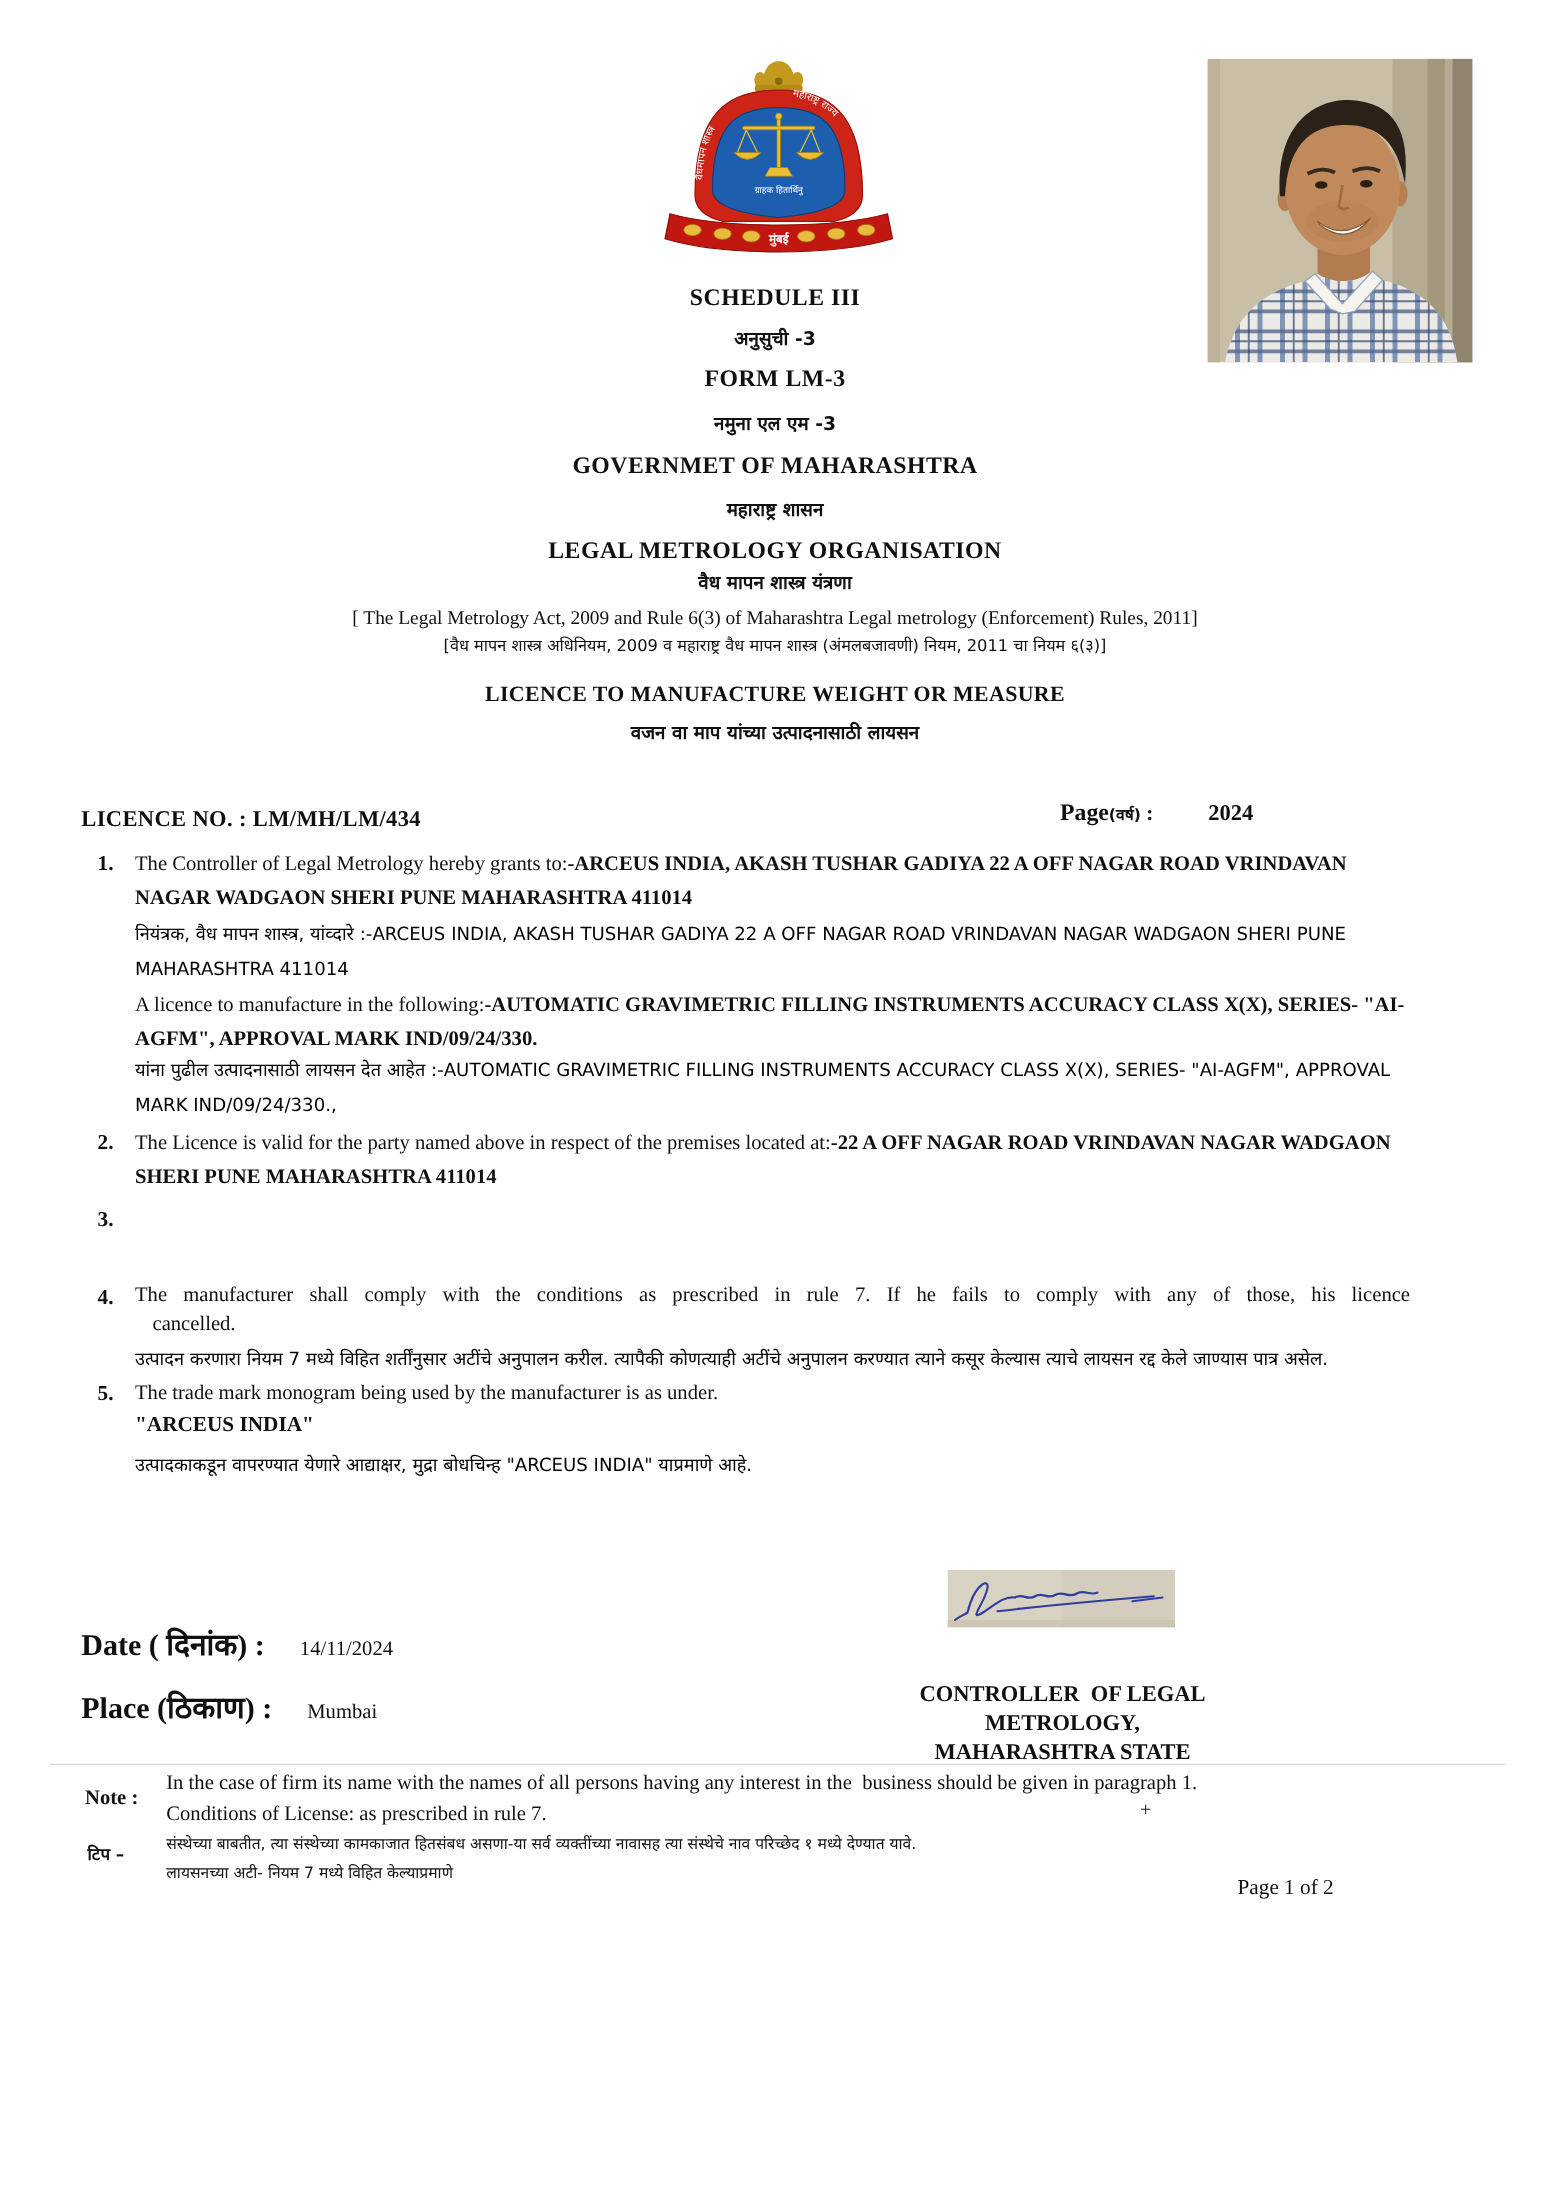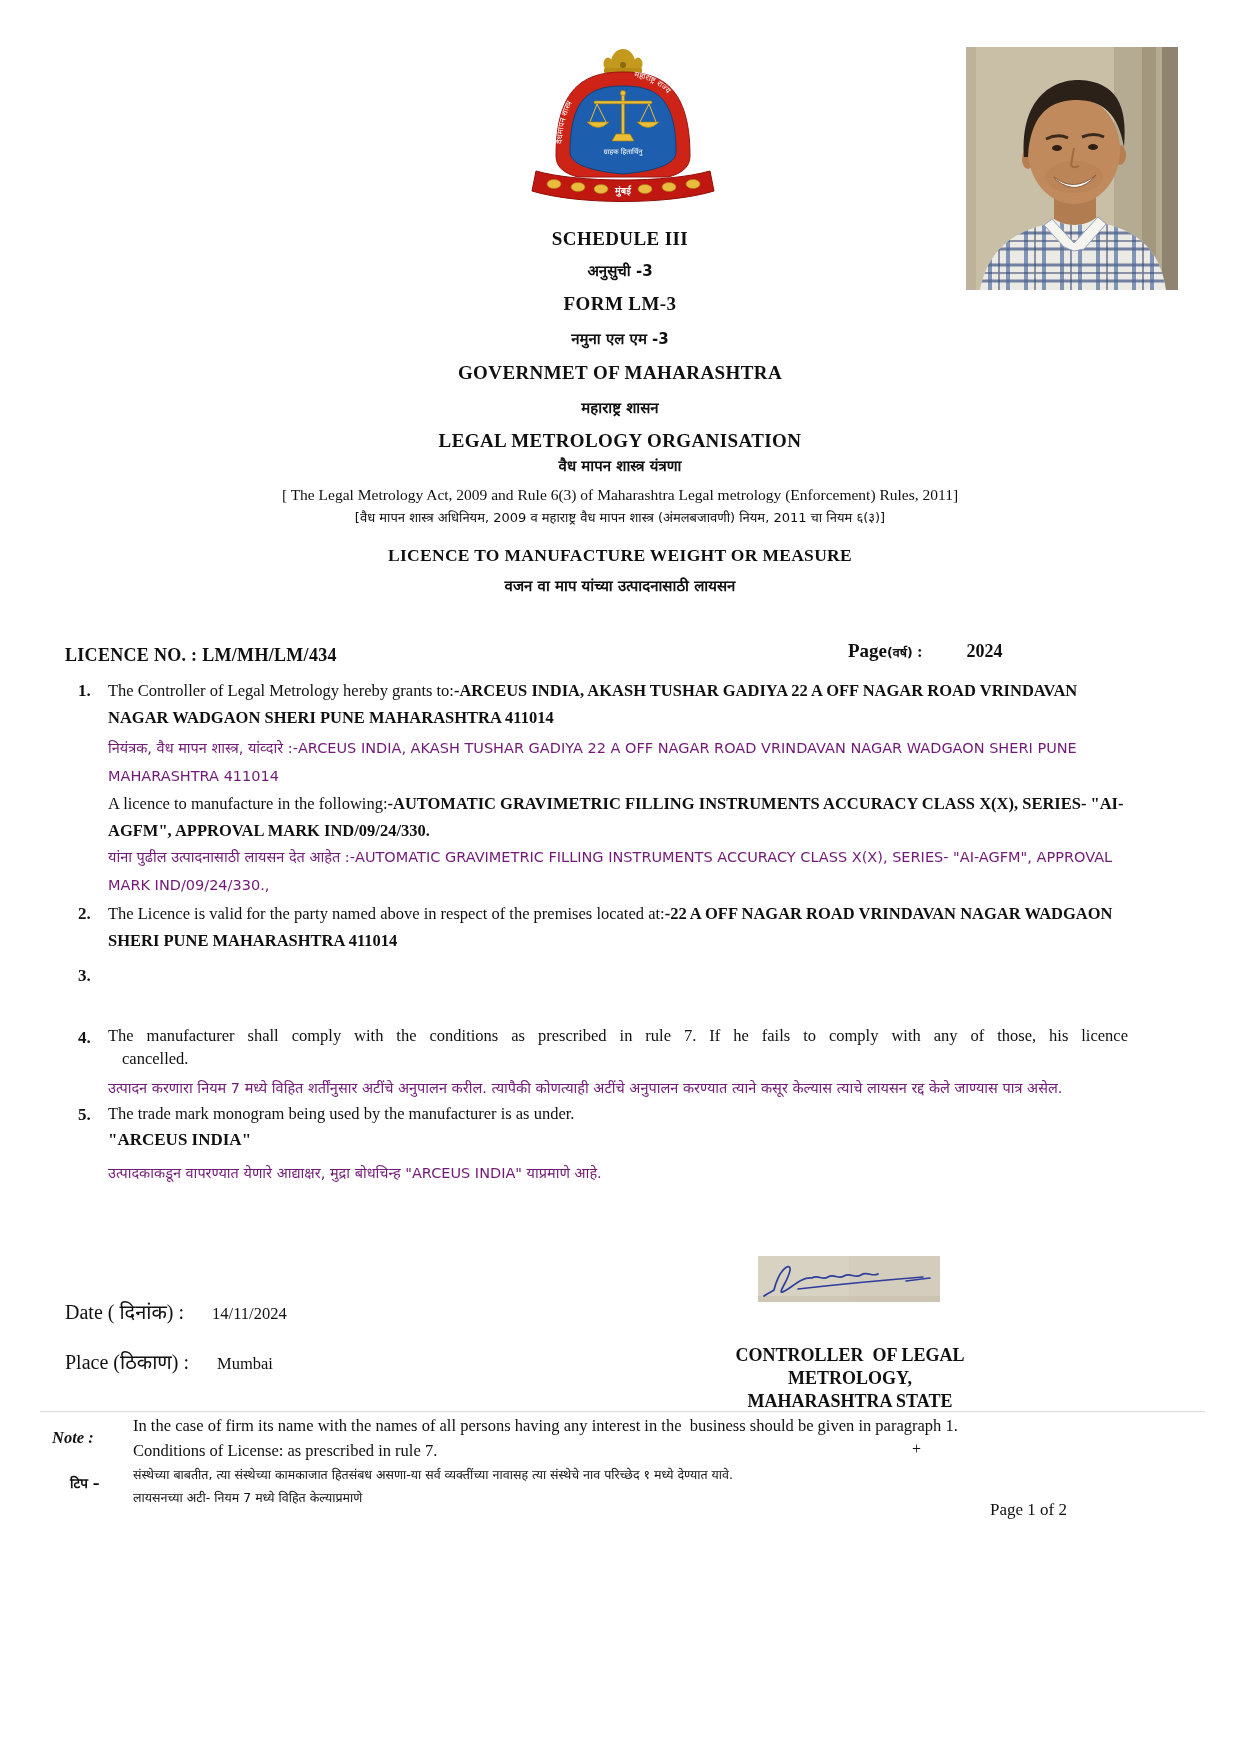"नियंत्रक, वैध मापन शास्त्र, यांव्दारे" p.mr { color: #701a75 -> #000000 }
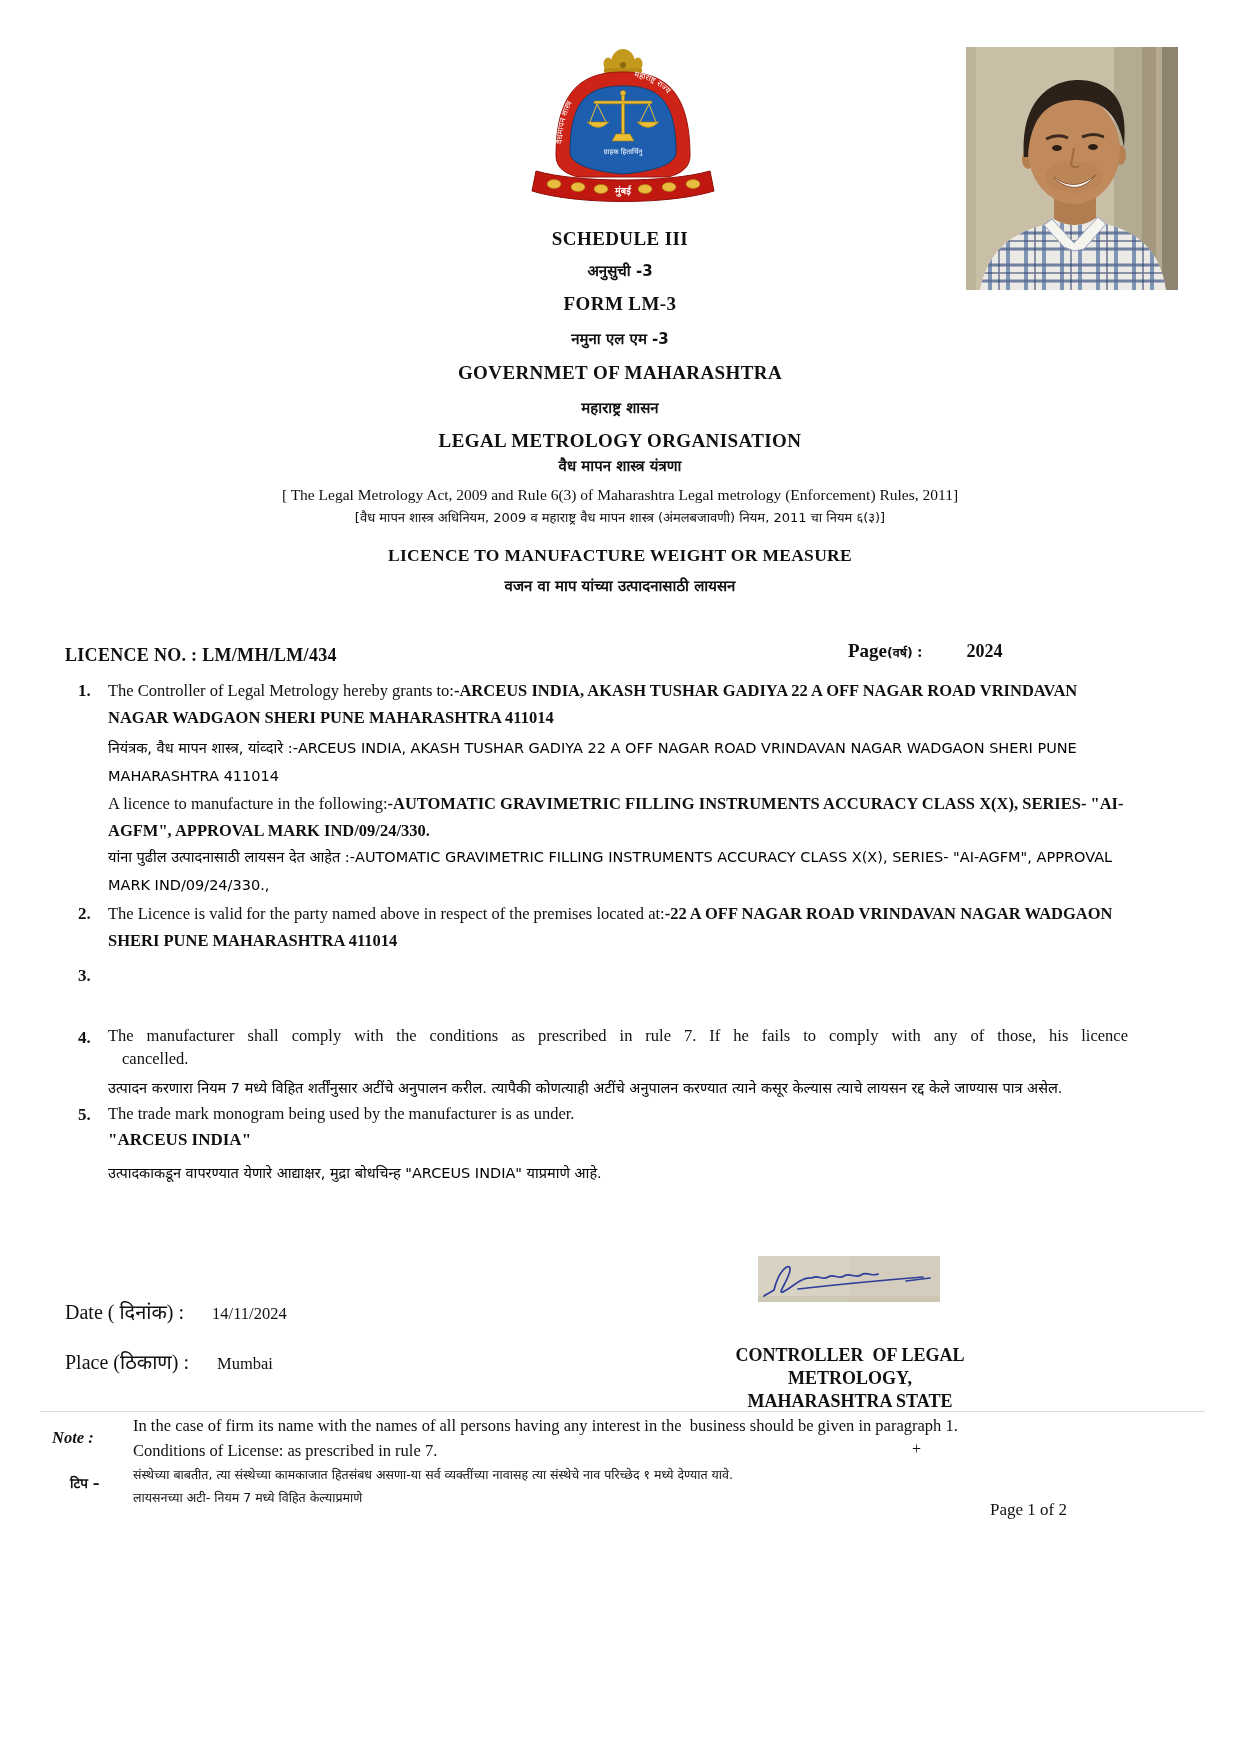"Date ( दिनांक) :" .f-label { font-size: 20px -> 24px; font-weight: 400 -> 700 }
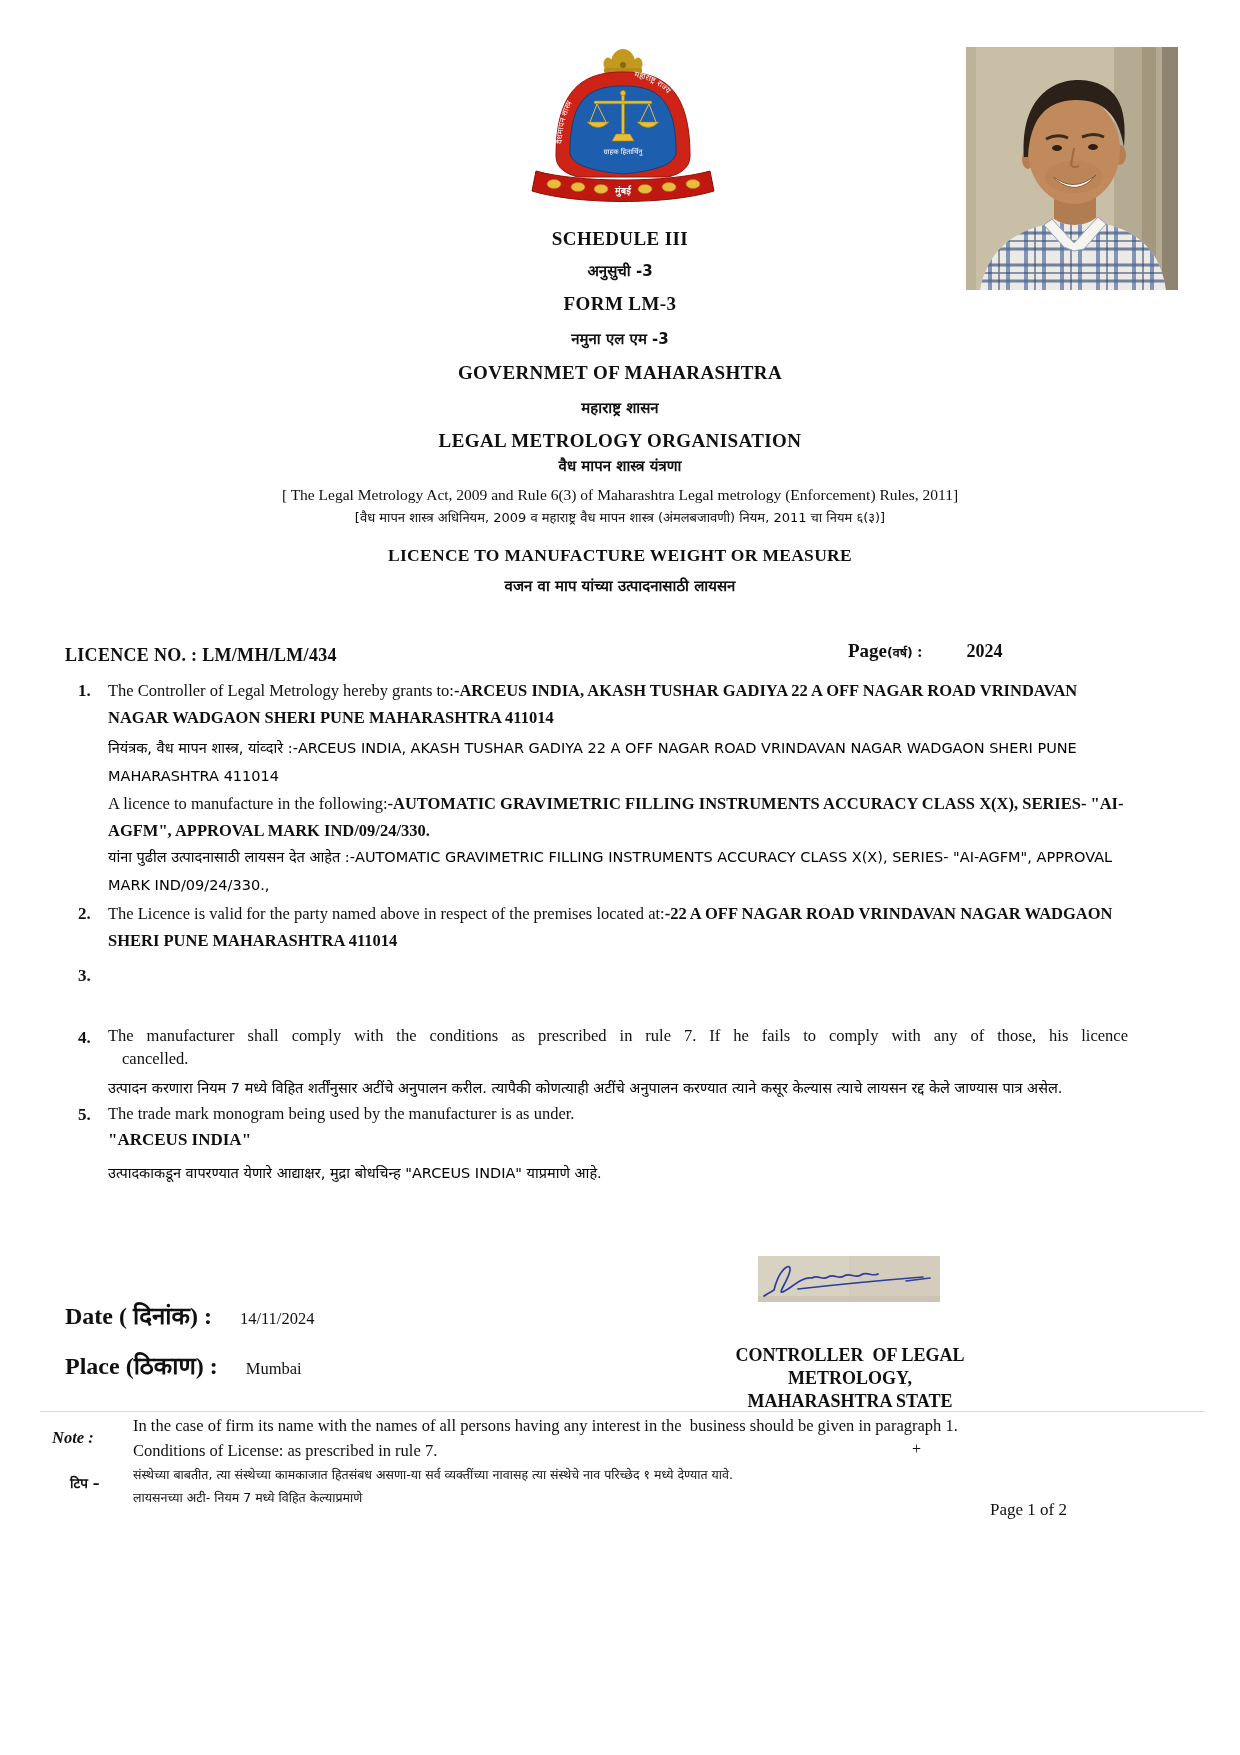"Note :" .note-label { font-style: italic -> none; left: 52px -> 68px }
